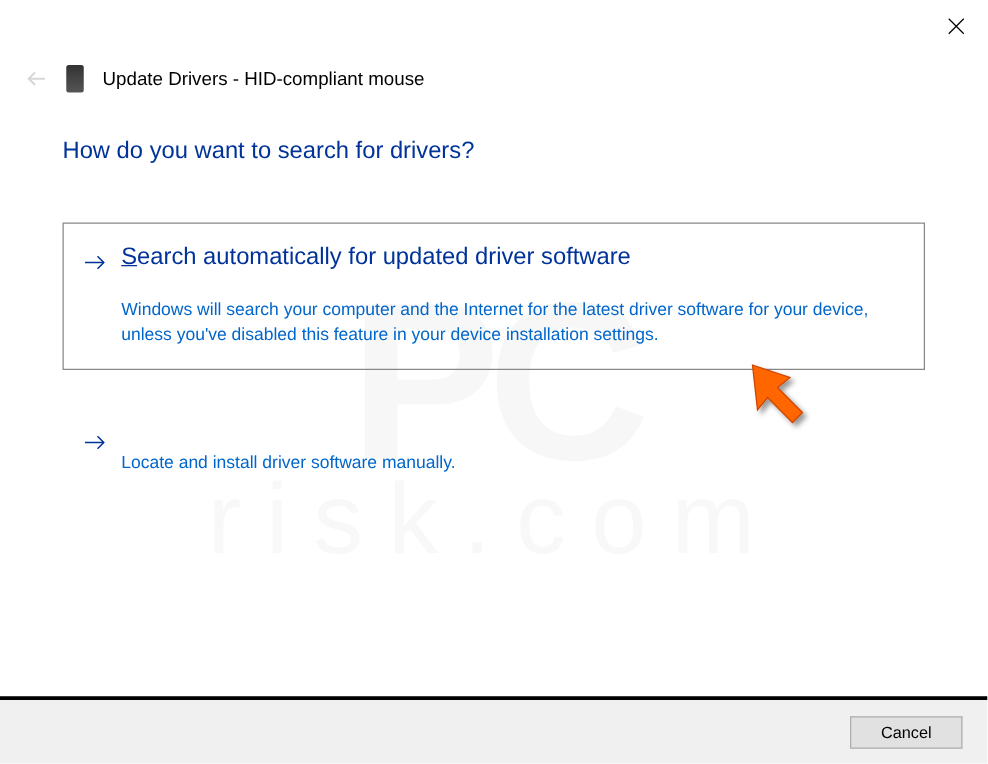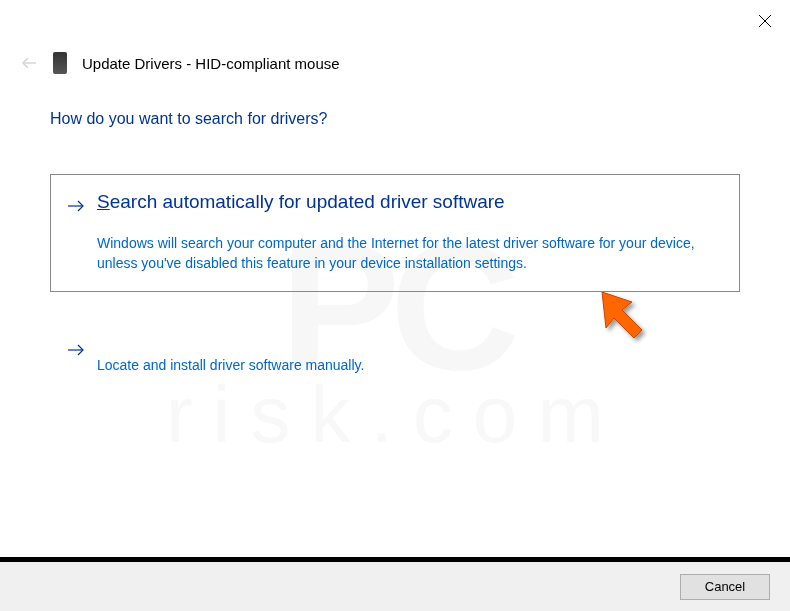"How do you want to" .heading { font-size: 16px -> 19px }
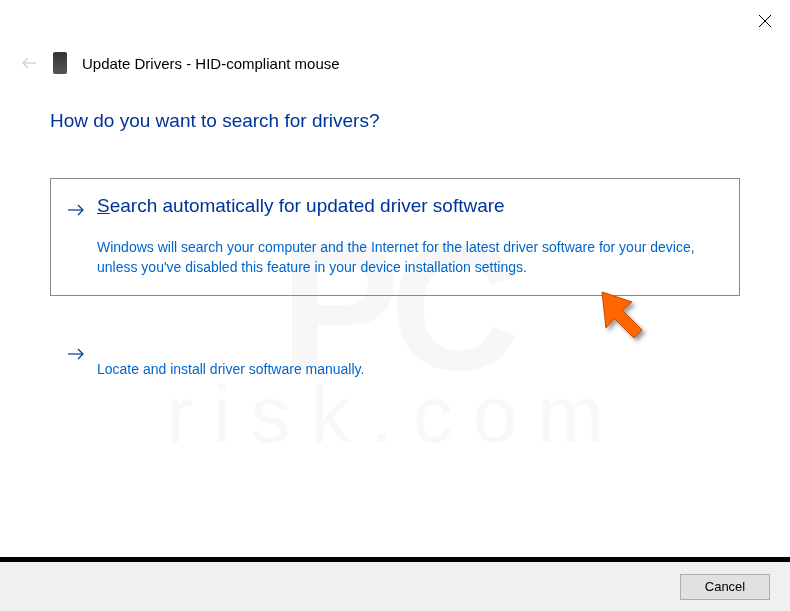"Cancel" .footer { border-top: 5px solid #000000 -> 3px solid #000000 }
